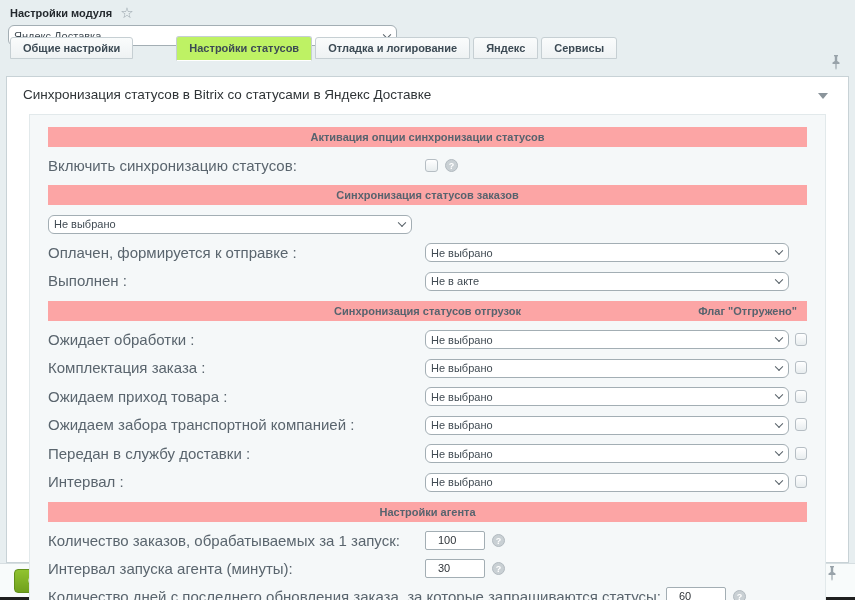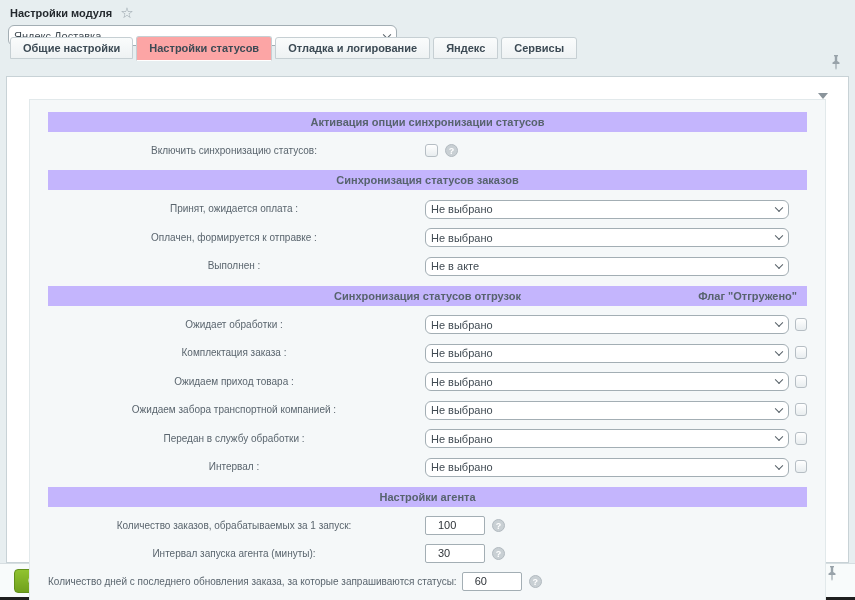"Настройки статусов" .tab.active { background: #fca5a5 -> #bef264; margin-left: none -> 40px }
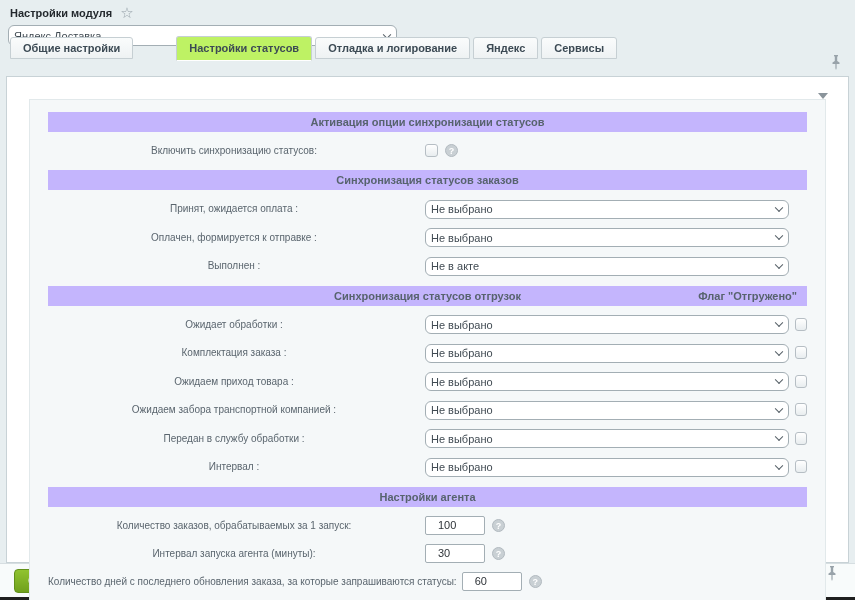"Синхронизация статусов в Bitrix со" span { html: none -> <span>Синхронизация статусов в Bitrix со статусами в Яндекс Доставке</span> }
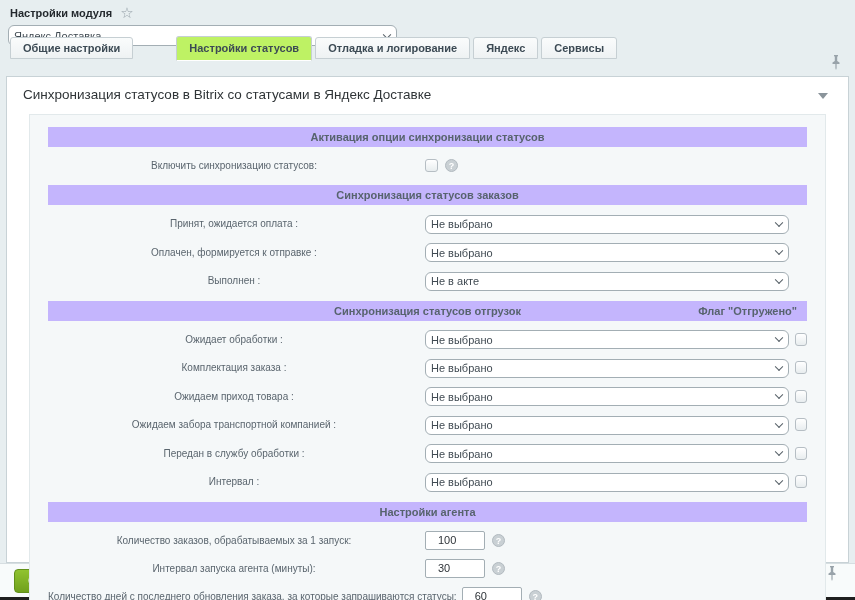"Активация опции синхронизации статусов" .bar { background: #c4b5fd -> #fca5a5 }
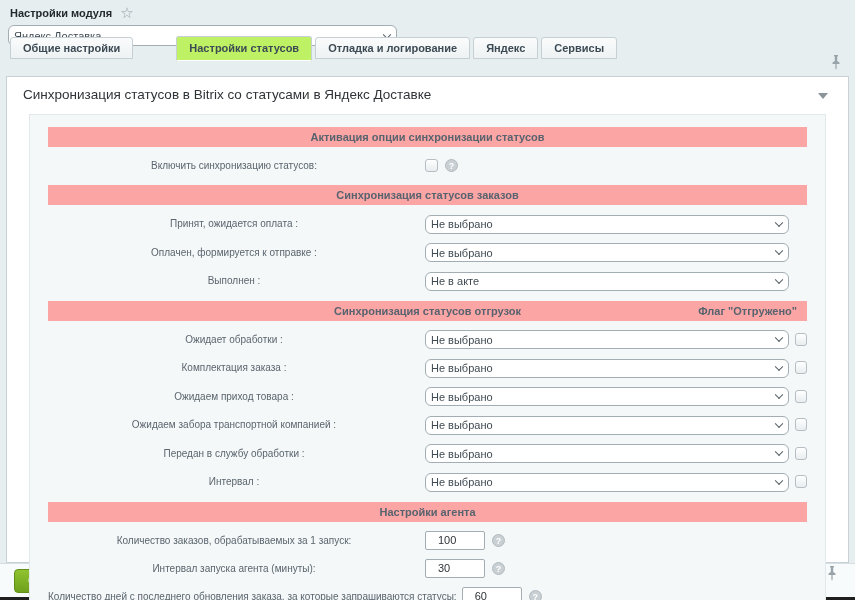"Включить синхронизацию статусов:" .row .label { font-size: 10px -> 15px; text-align: center -> left }
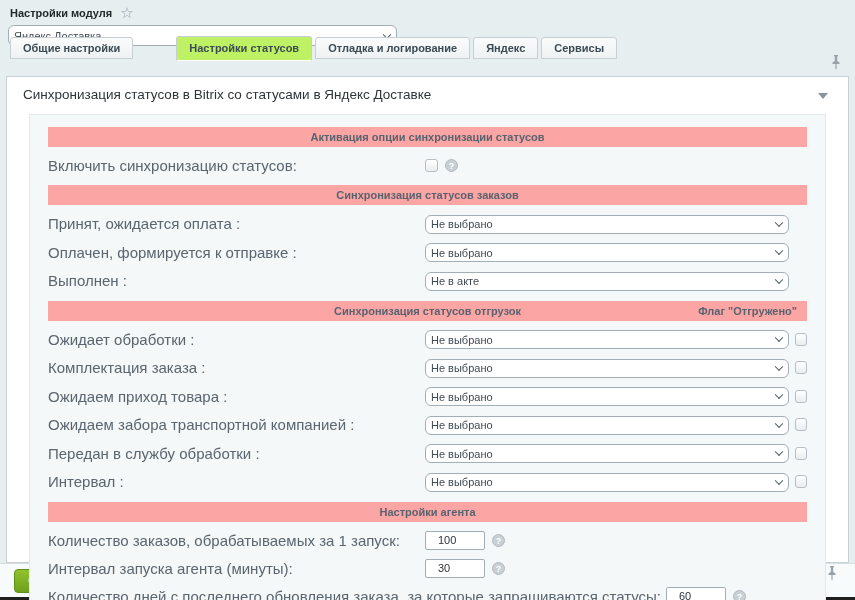"Принят, ожидается оплата :" div.label { html: <div>Принят, ожидается оплата :</div> -> none }
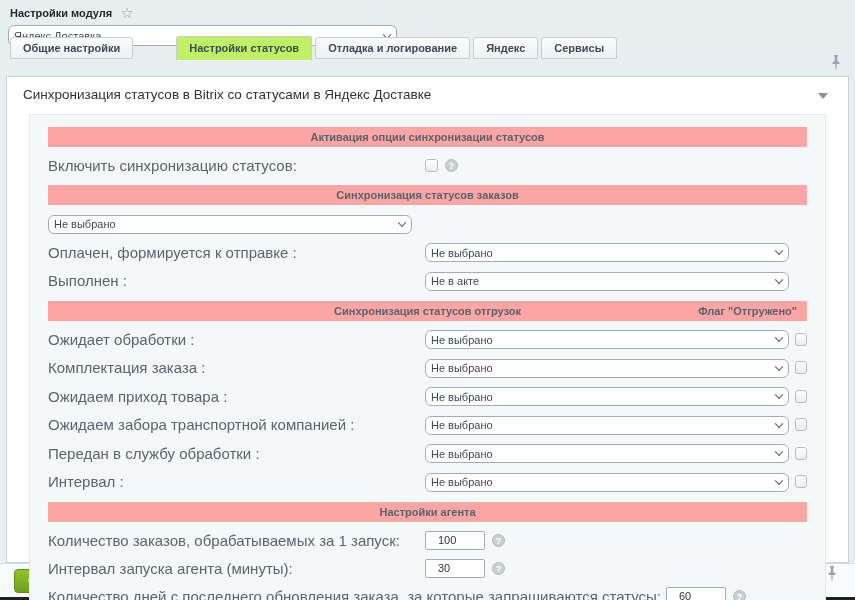"Передан в службу обработки :" div.label { text: обработки -> доставки }
